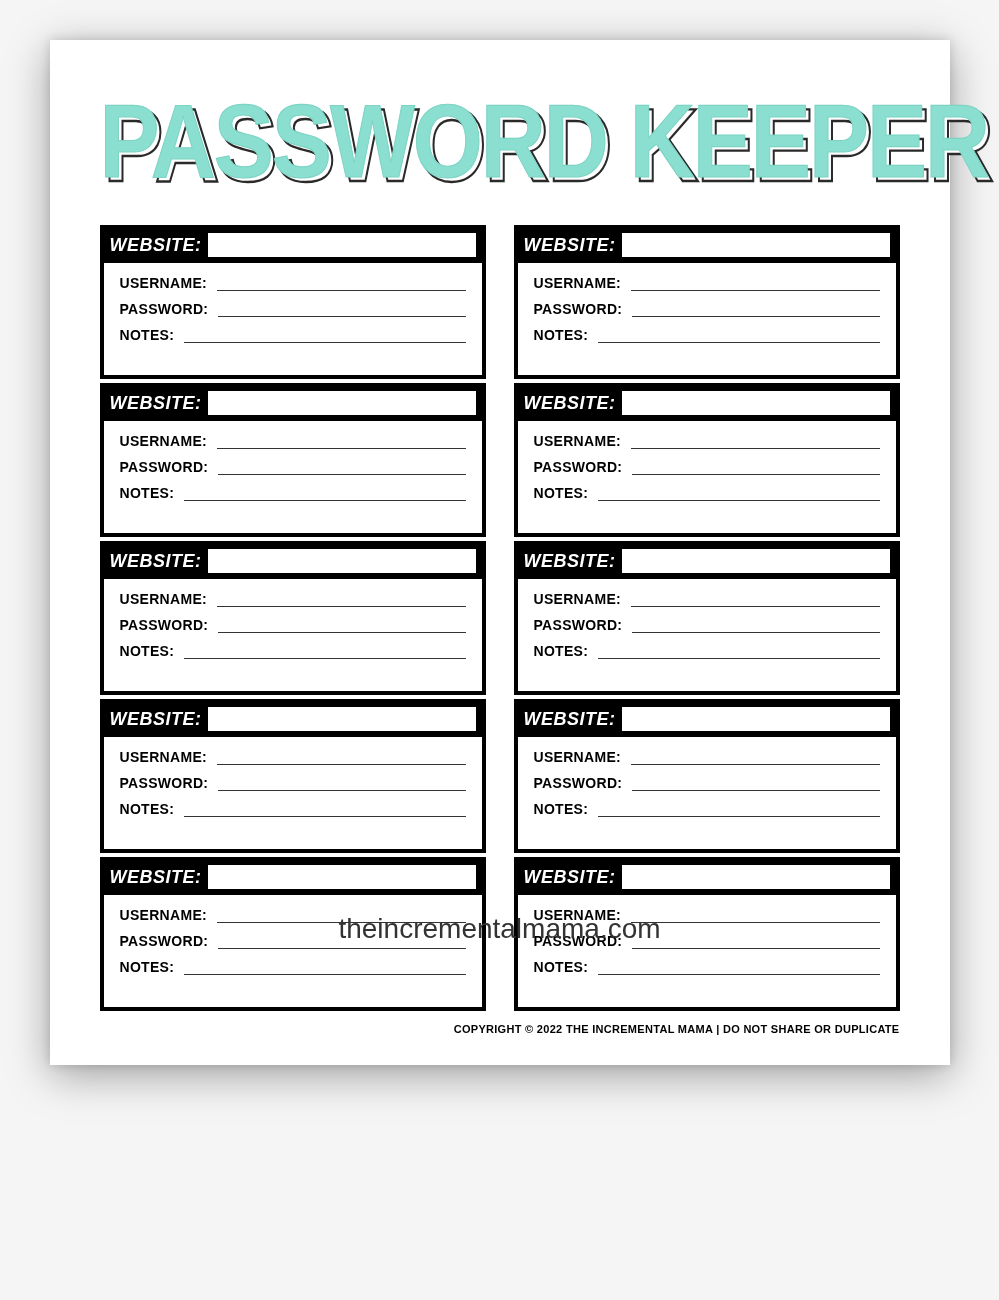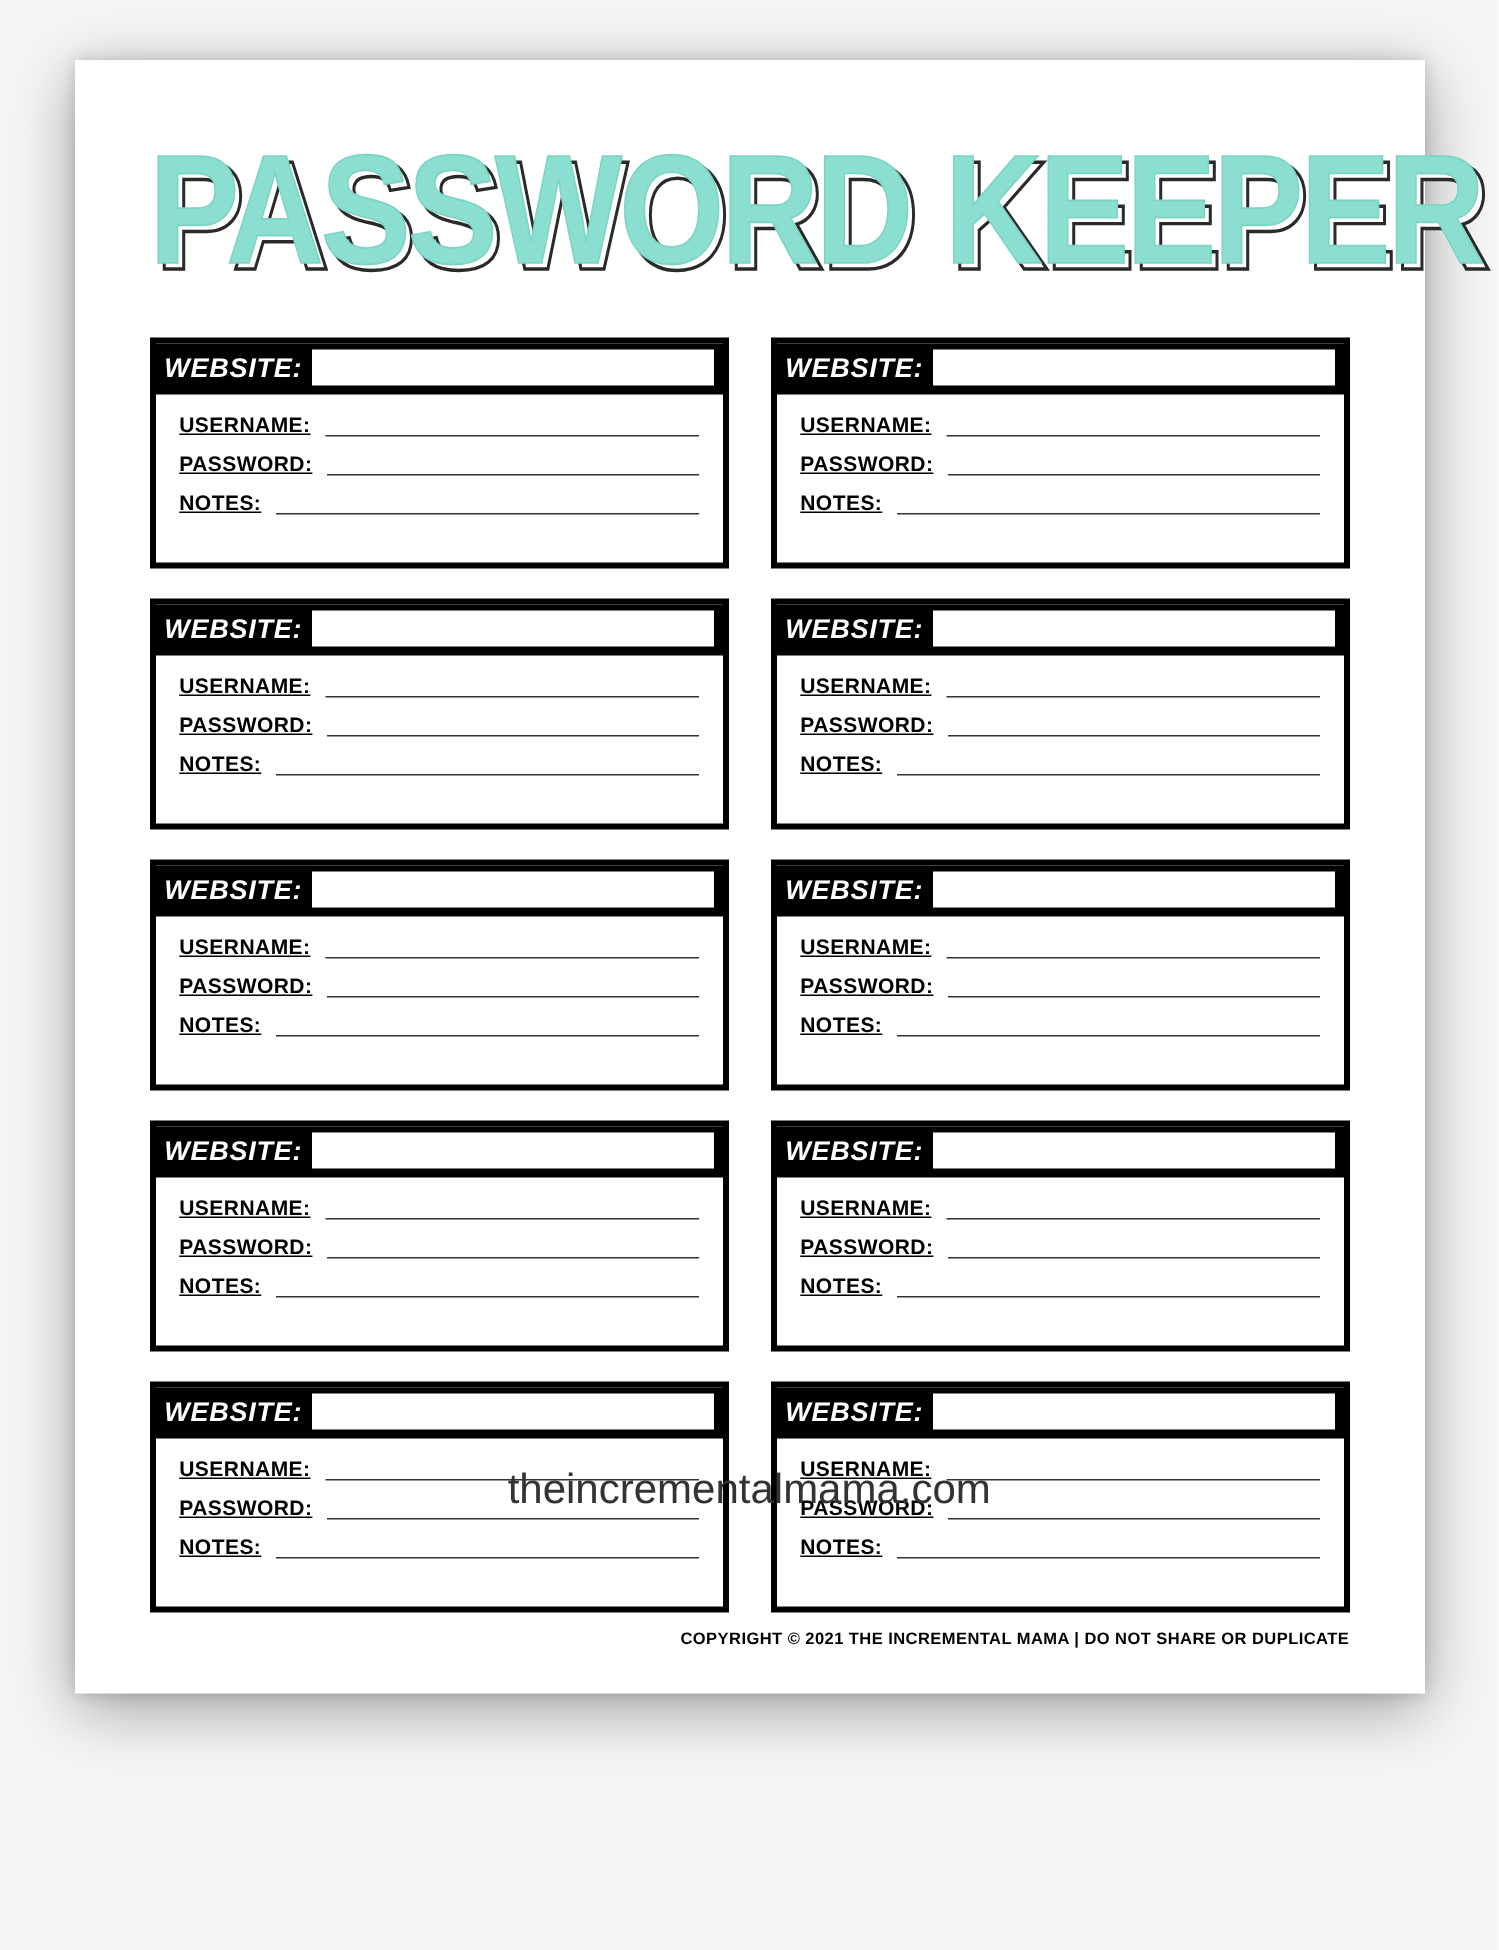"WEBSITE:" .grid { gap: 20px 28px -> 4px 28px; text-decoration: underline -> none }
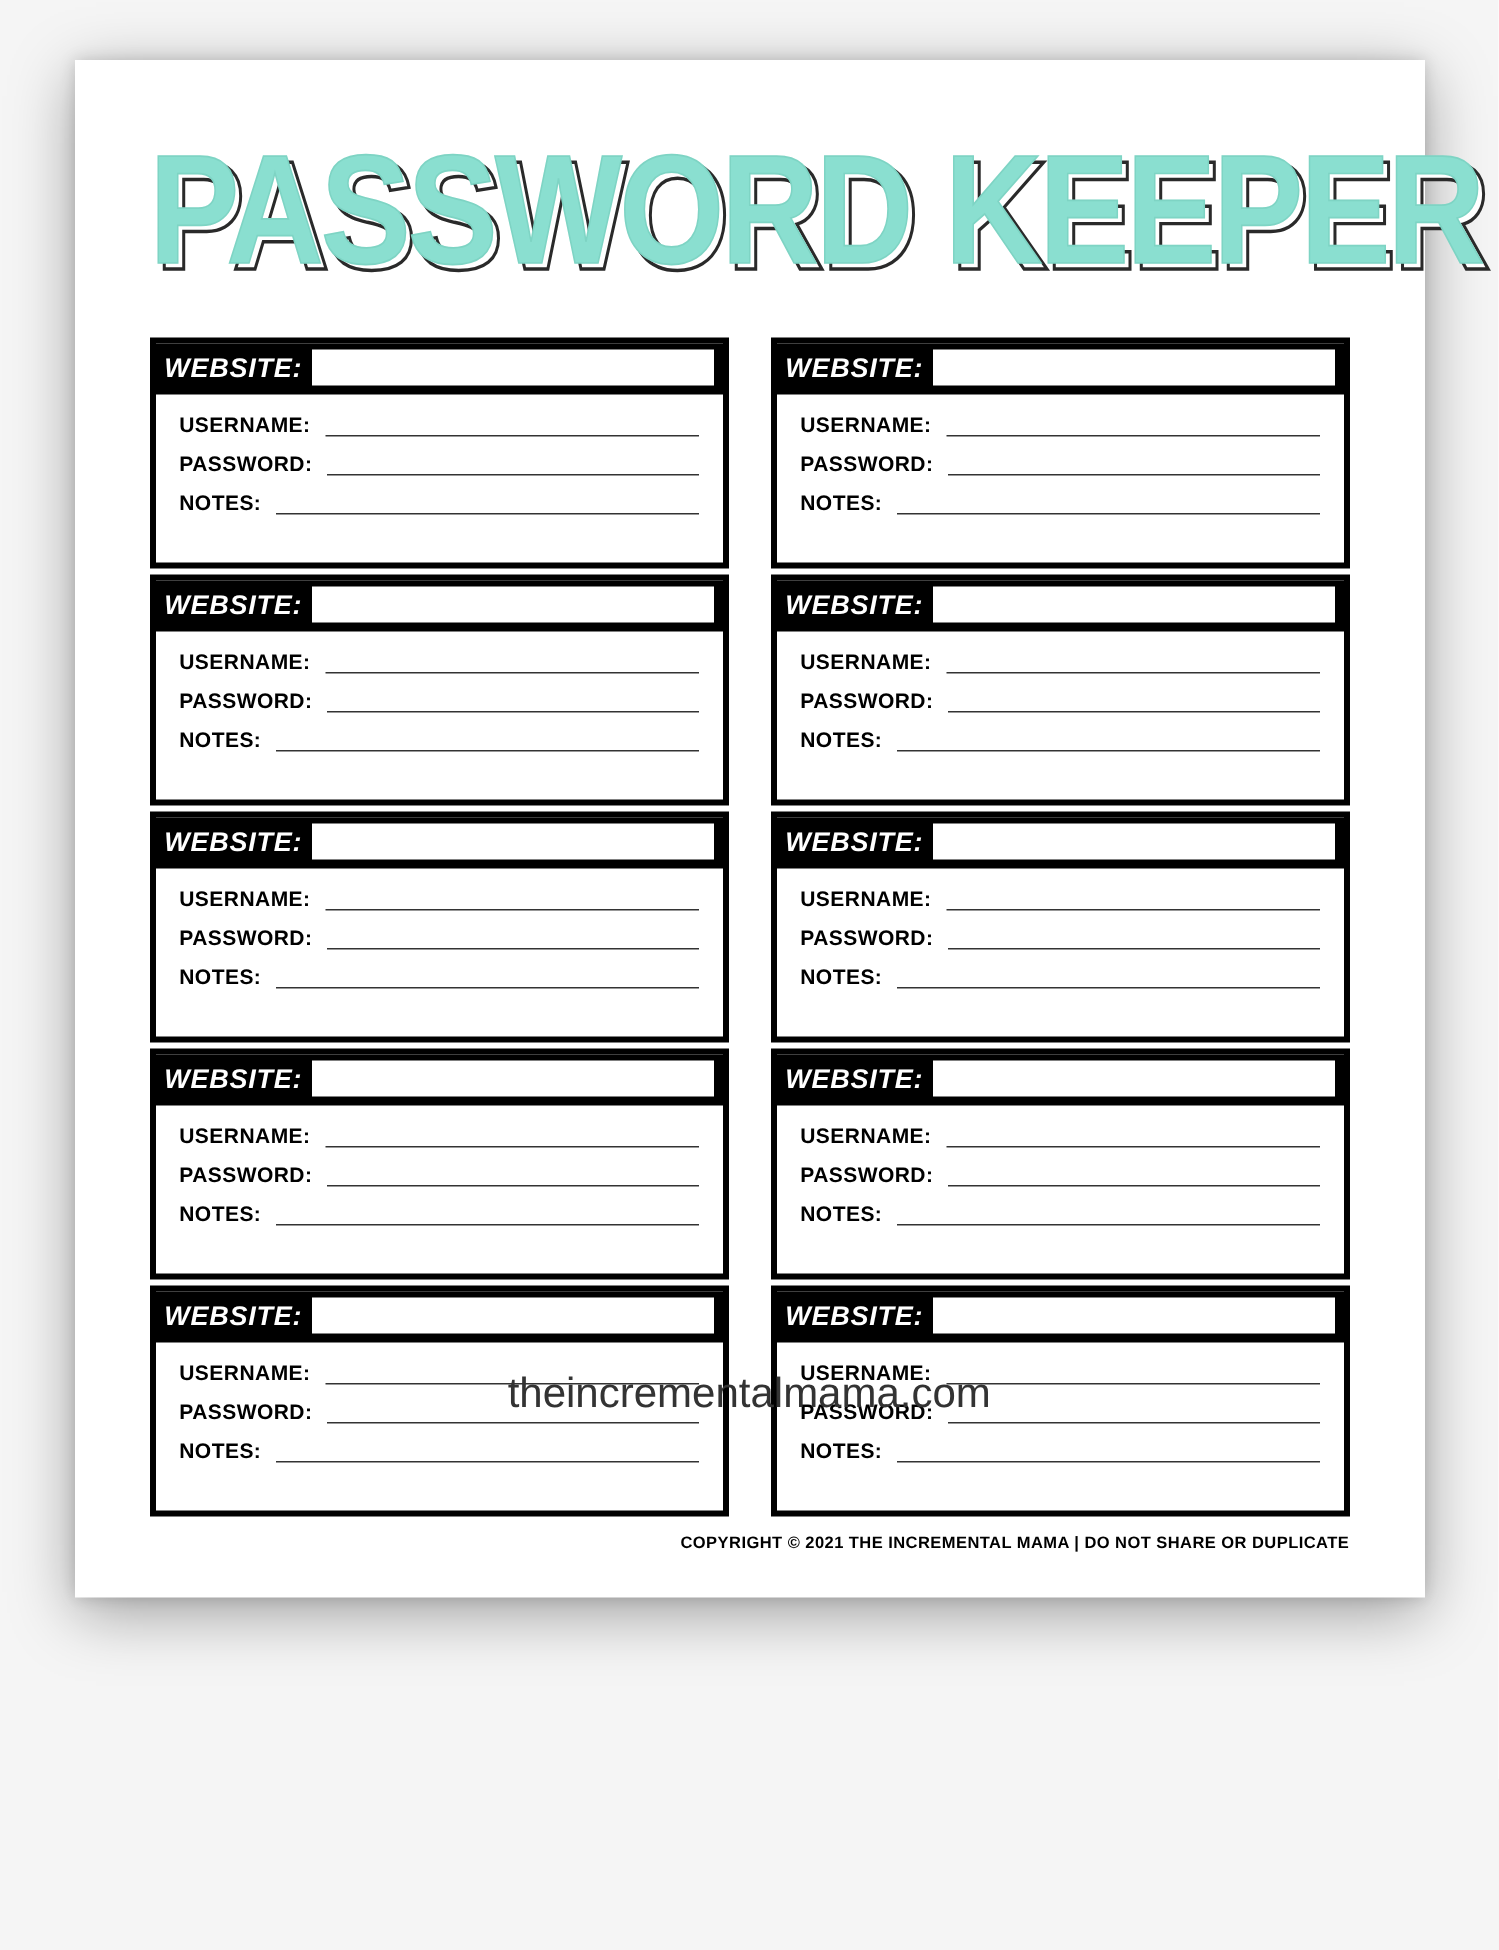"COPYRIGHT © 2021 THE INCREMENTAL" div.copyright { text: 2021 -> 2022 }
